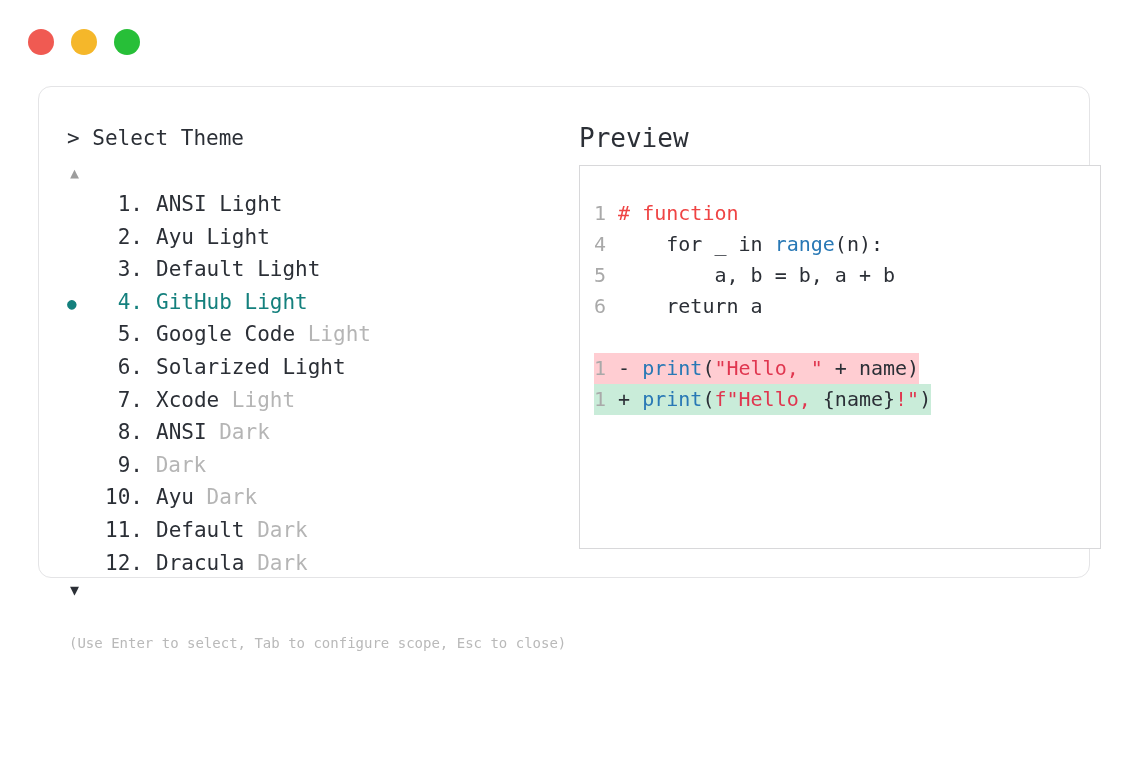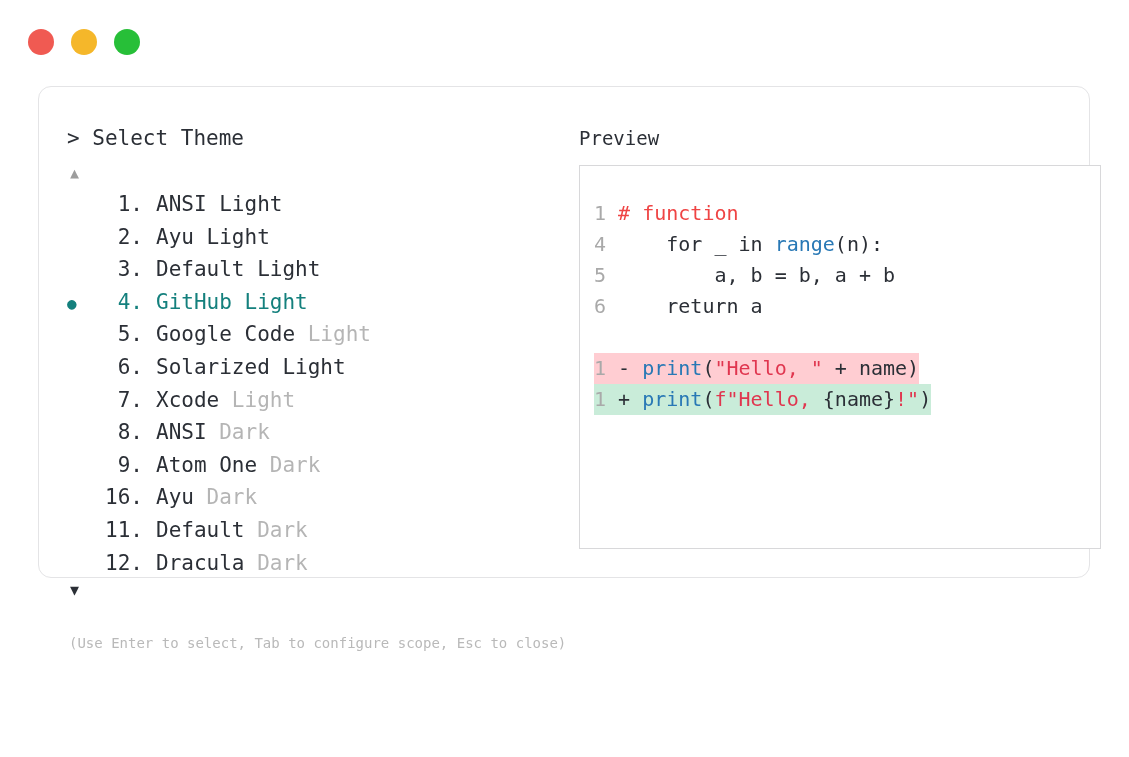"Preview" .preview-label { font-size: 19px -> 26px }
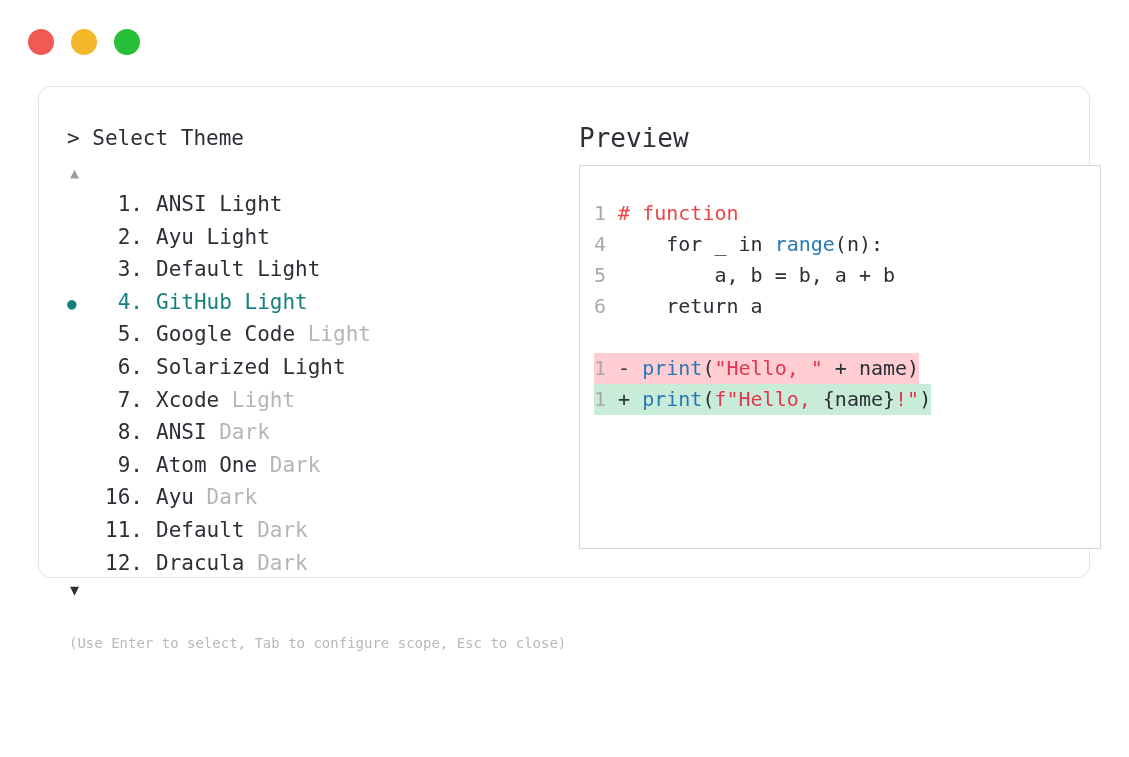"Atom One" span.name-cell { html: <span>Atom One</span> -> none }
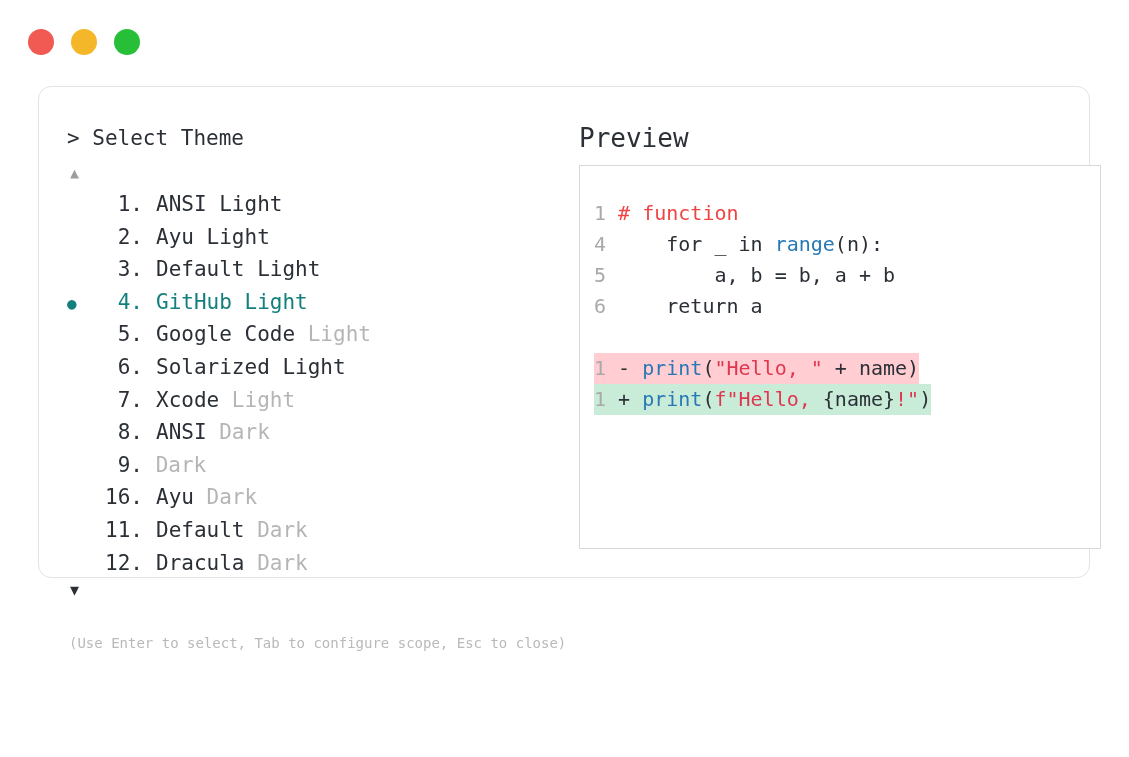"16." span.num-cell { text: 16 -> 10 }
